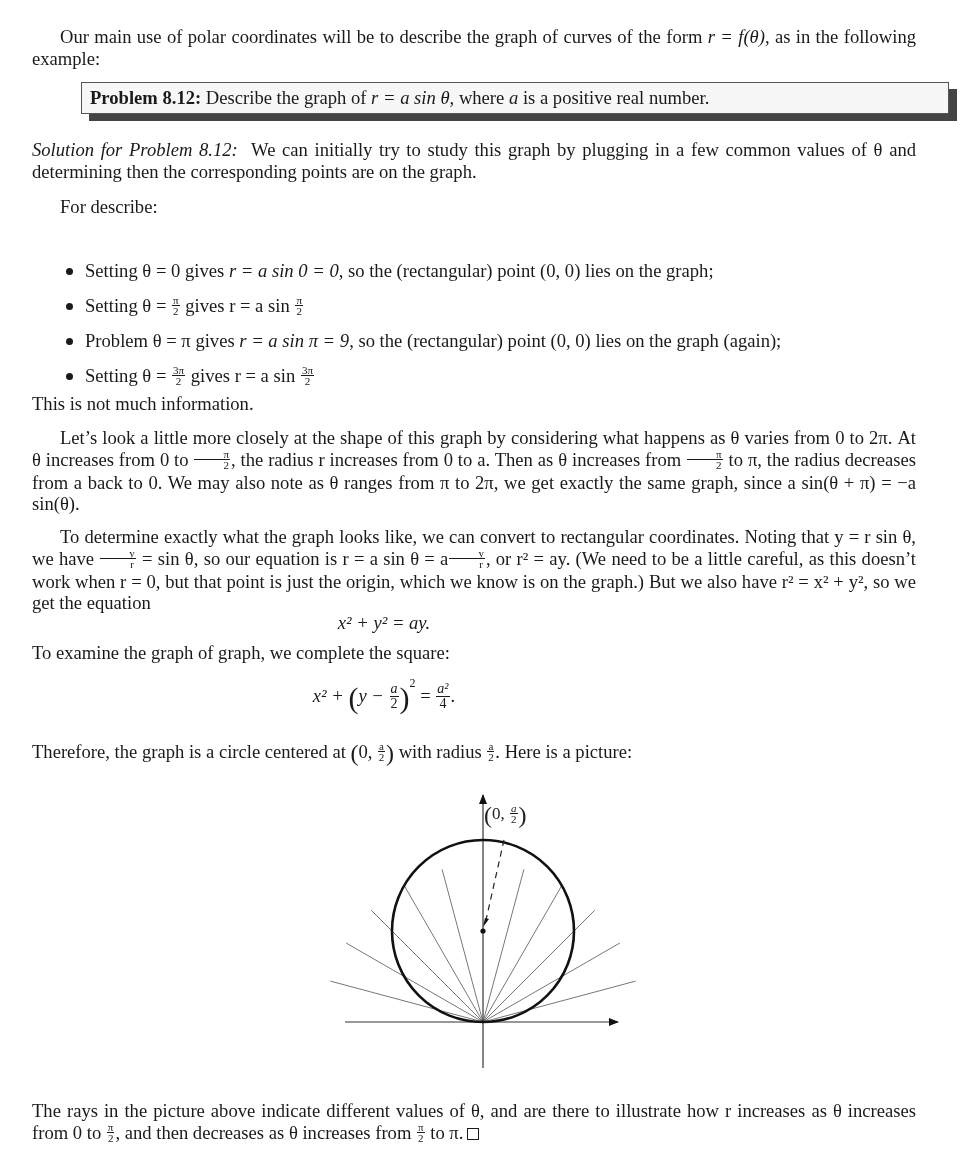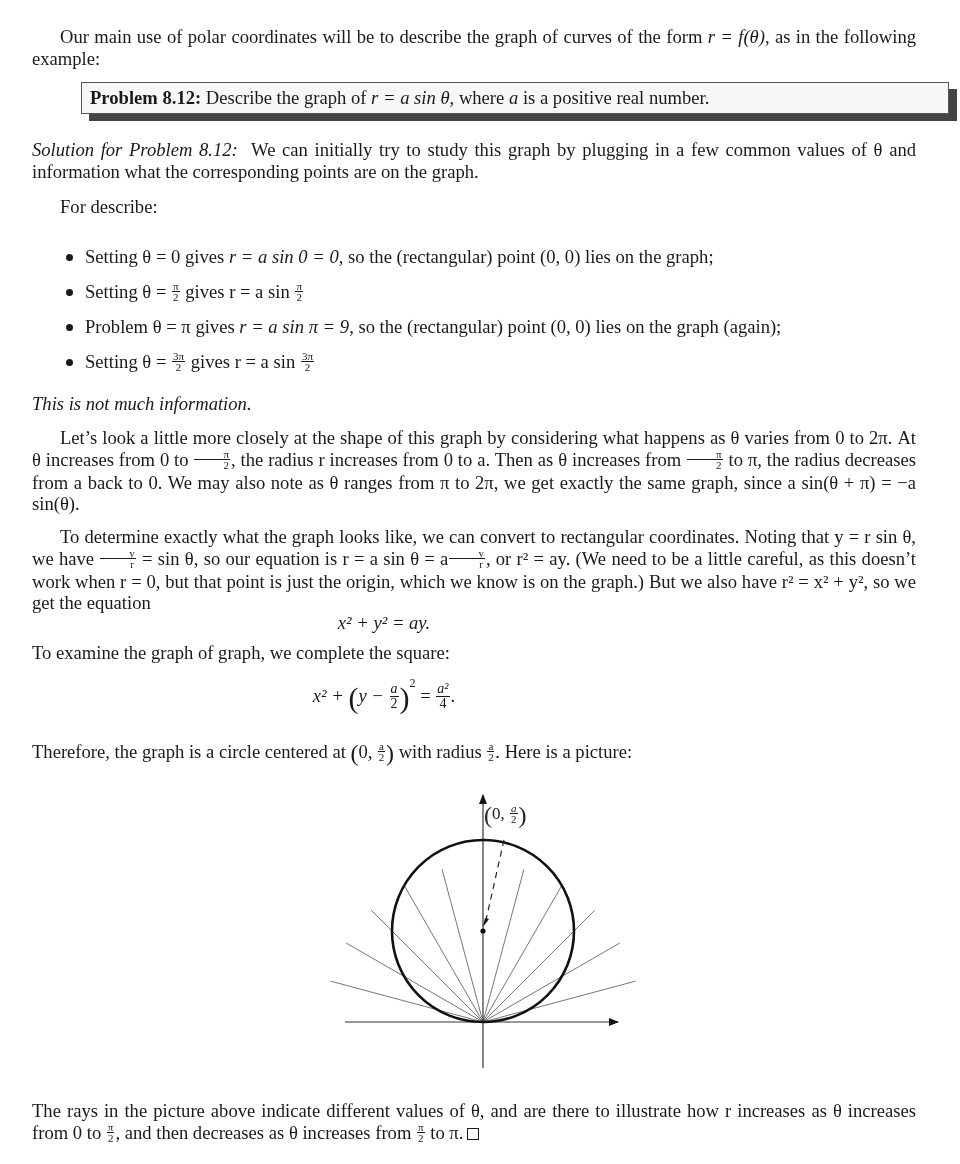"We can initially try to" span { text: information what -> determining then }
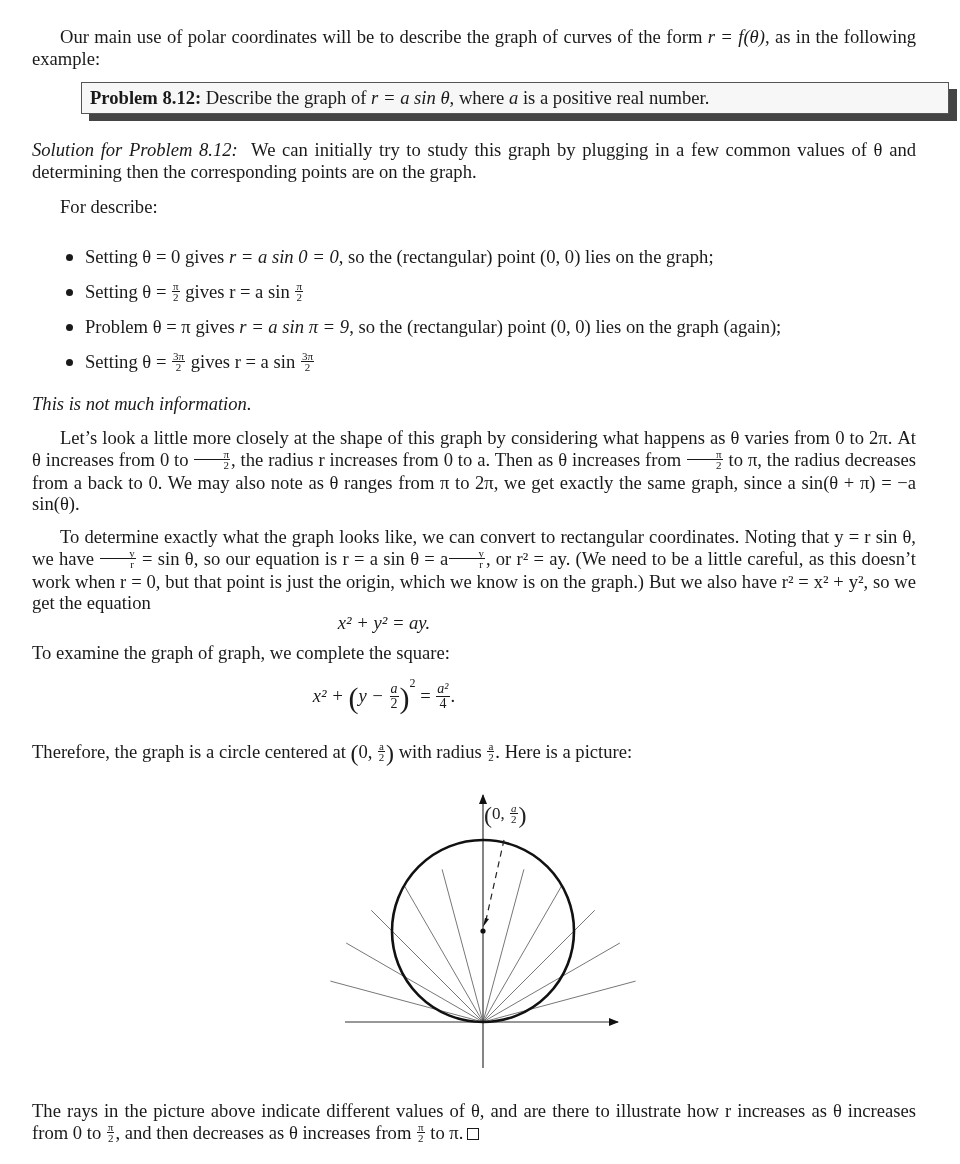"Setting θ = 0 gives" ul.bullet-list { top: 246px -> 260px }
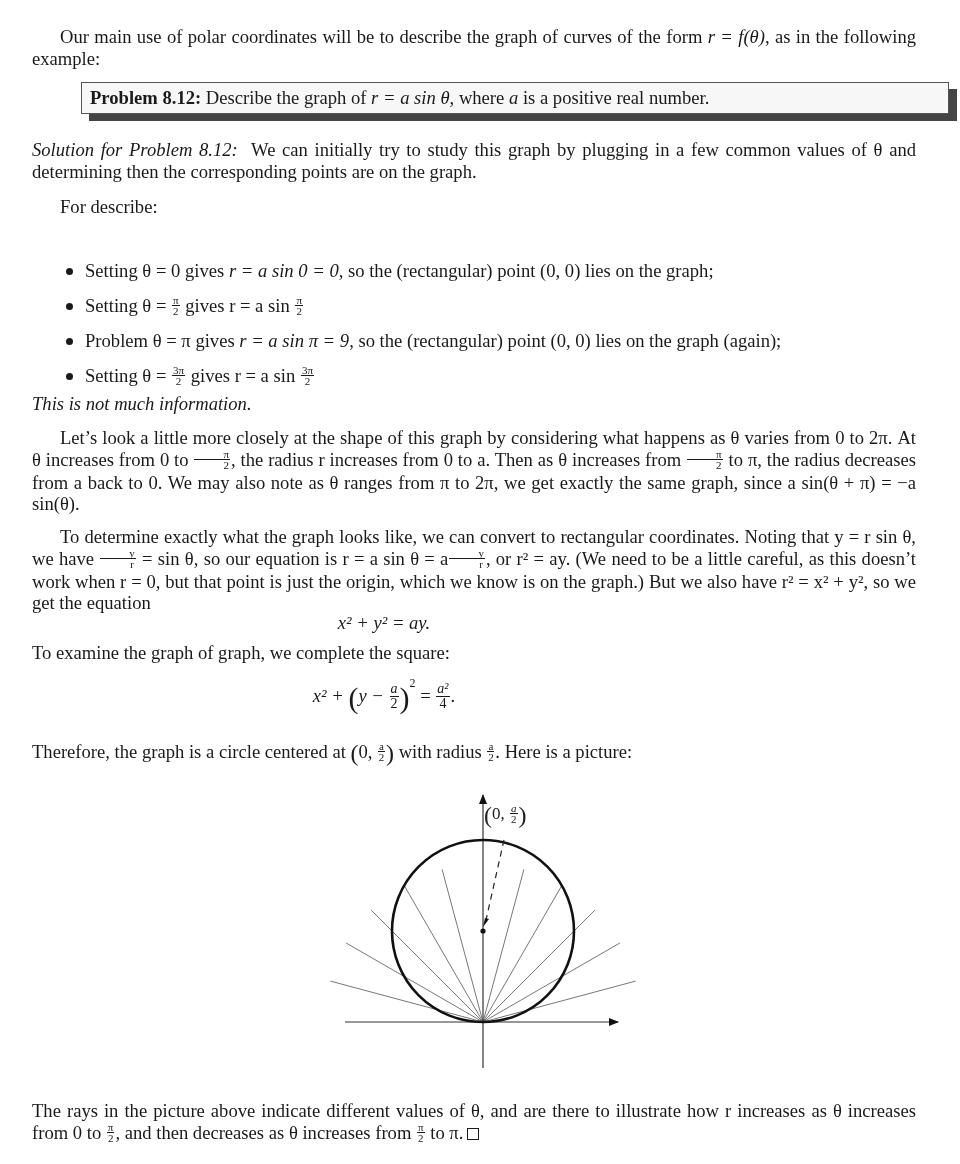"This is not much information." p.p { font-style: italic -> none }
